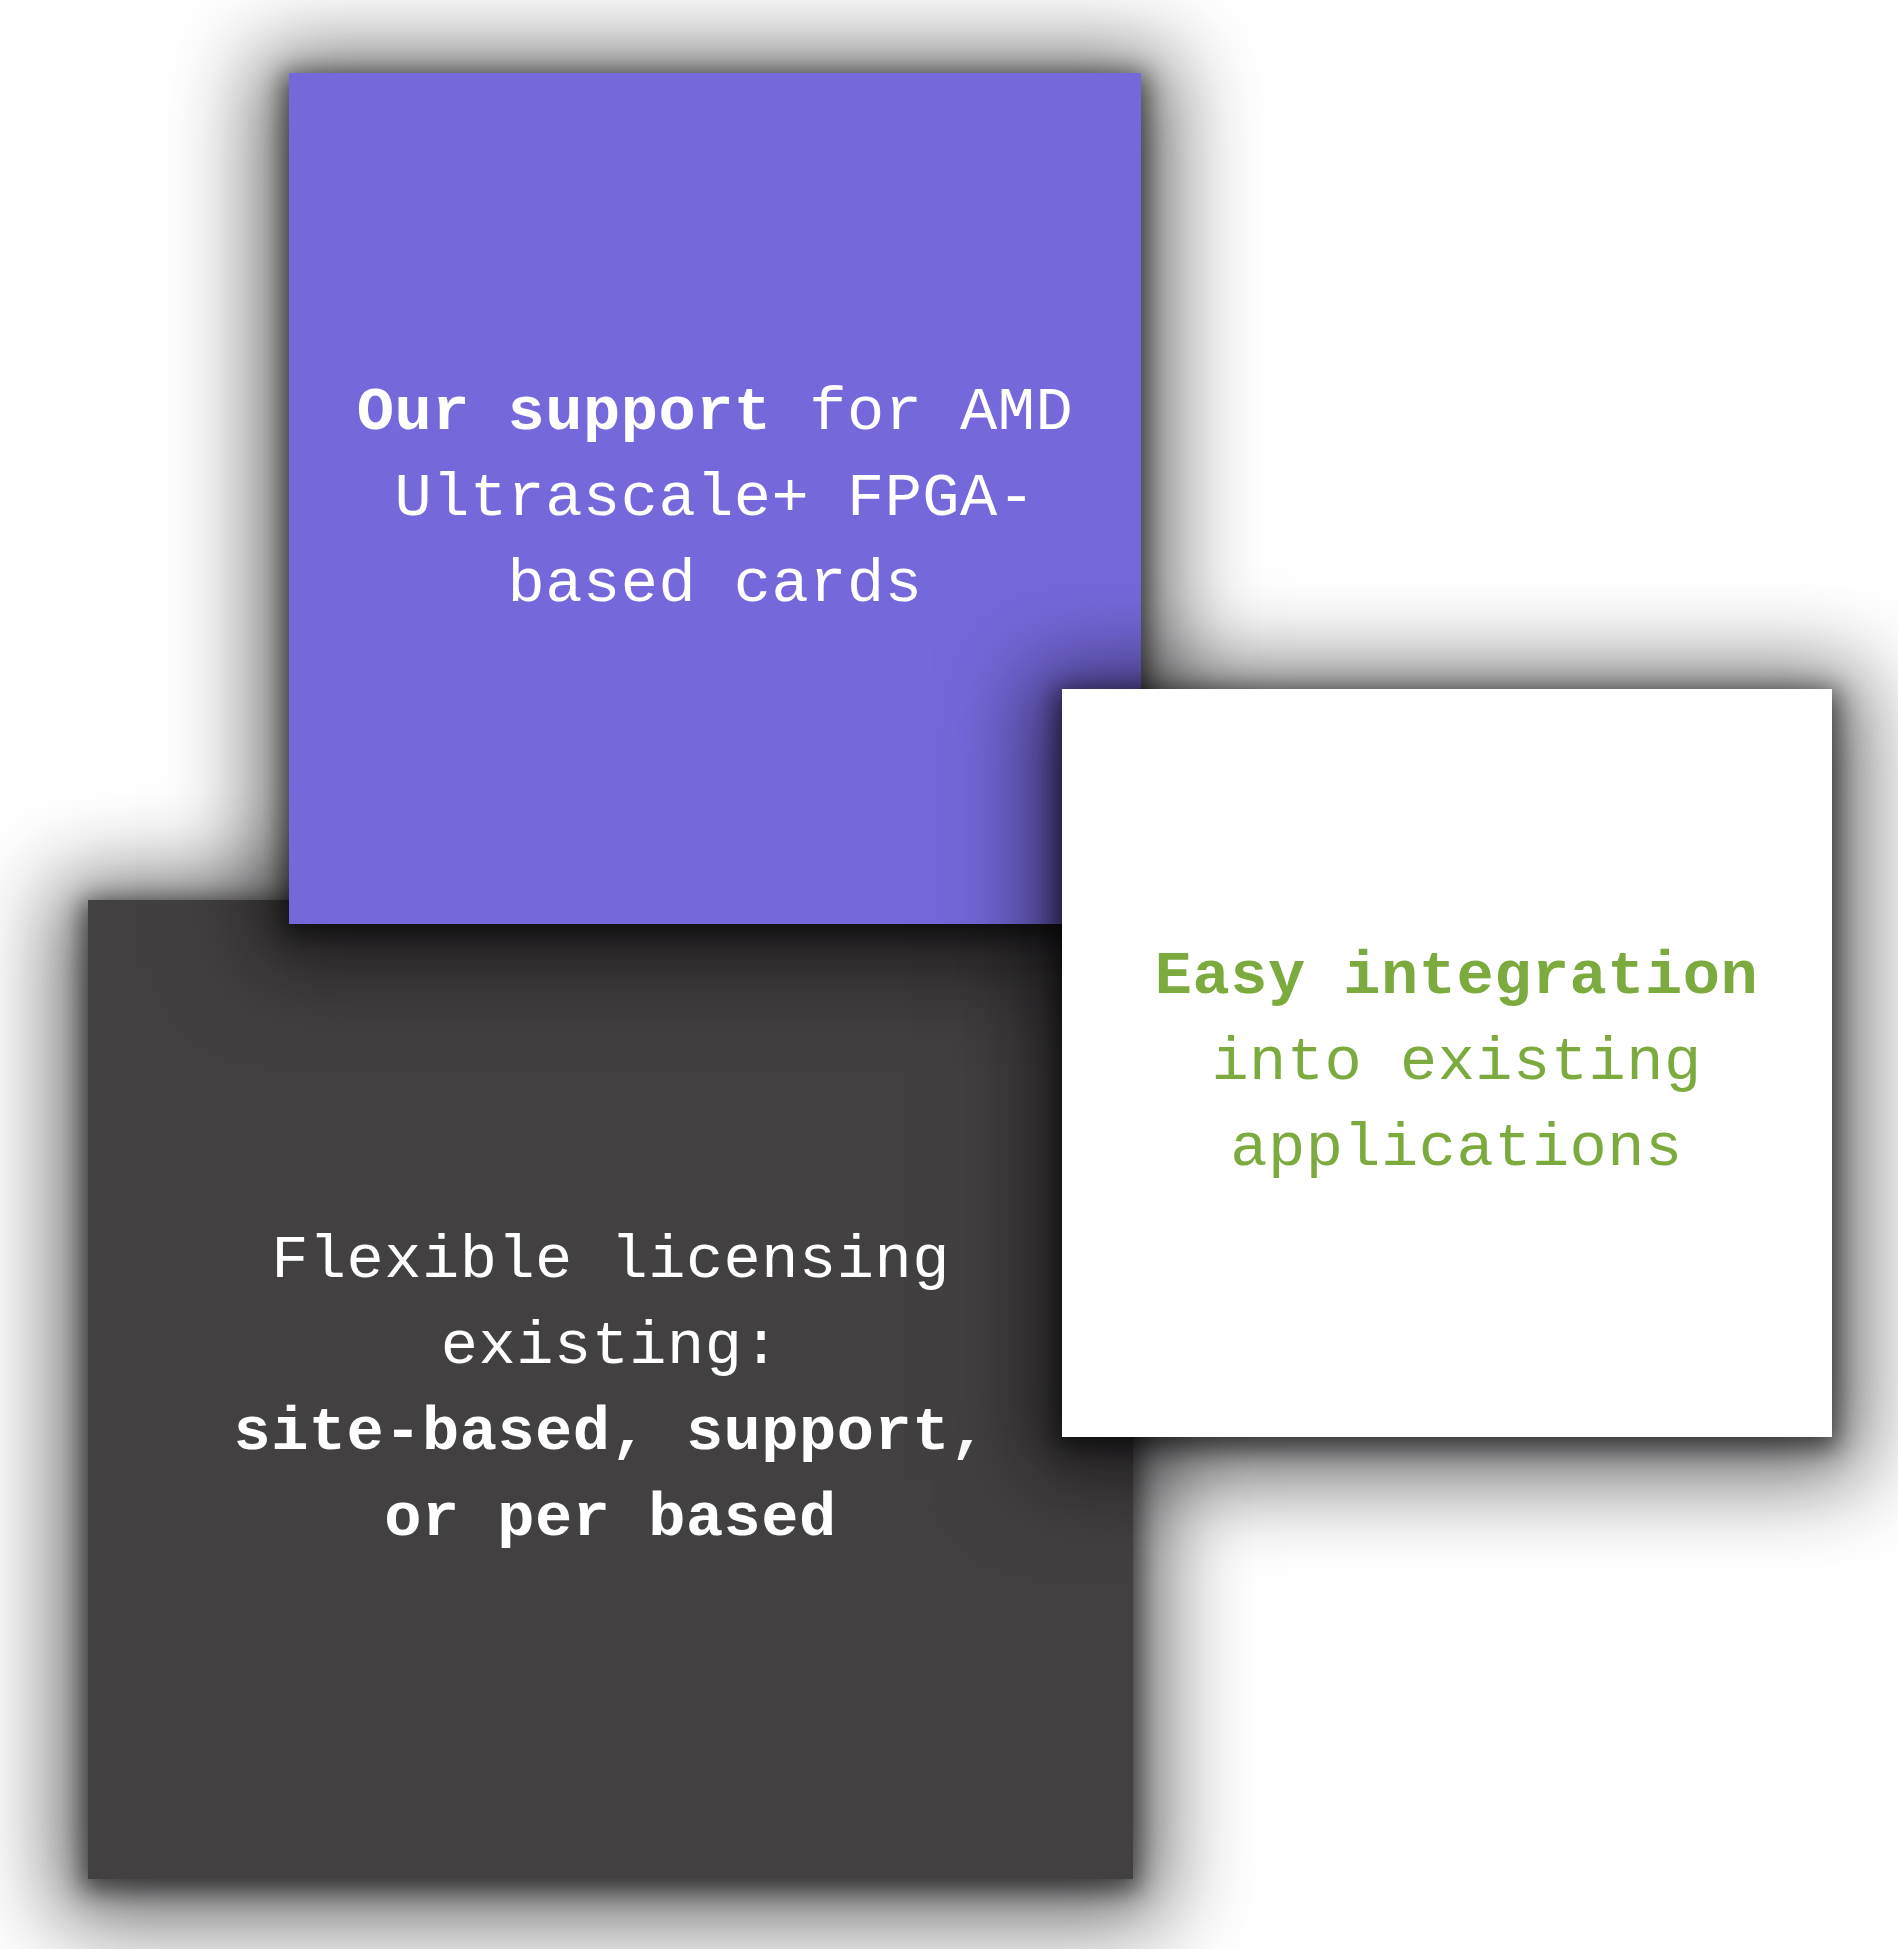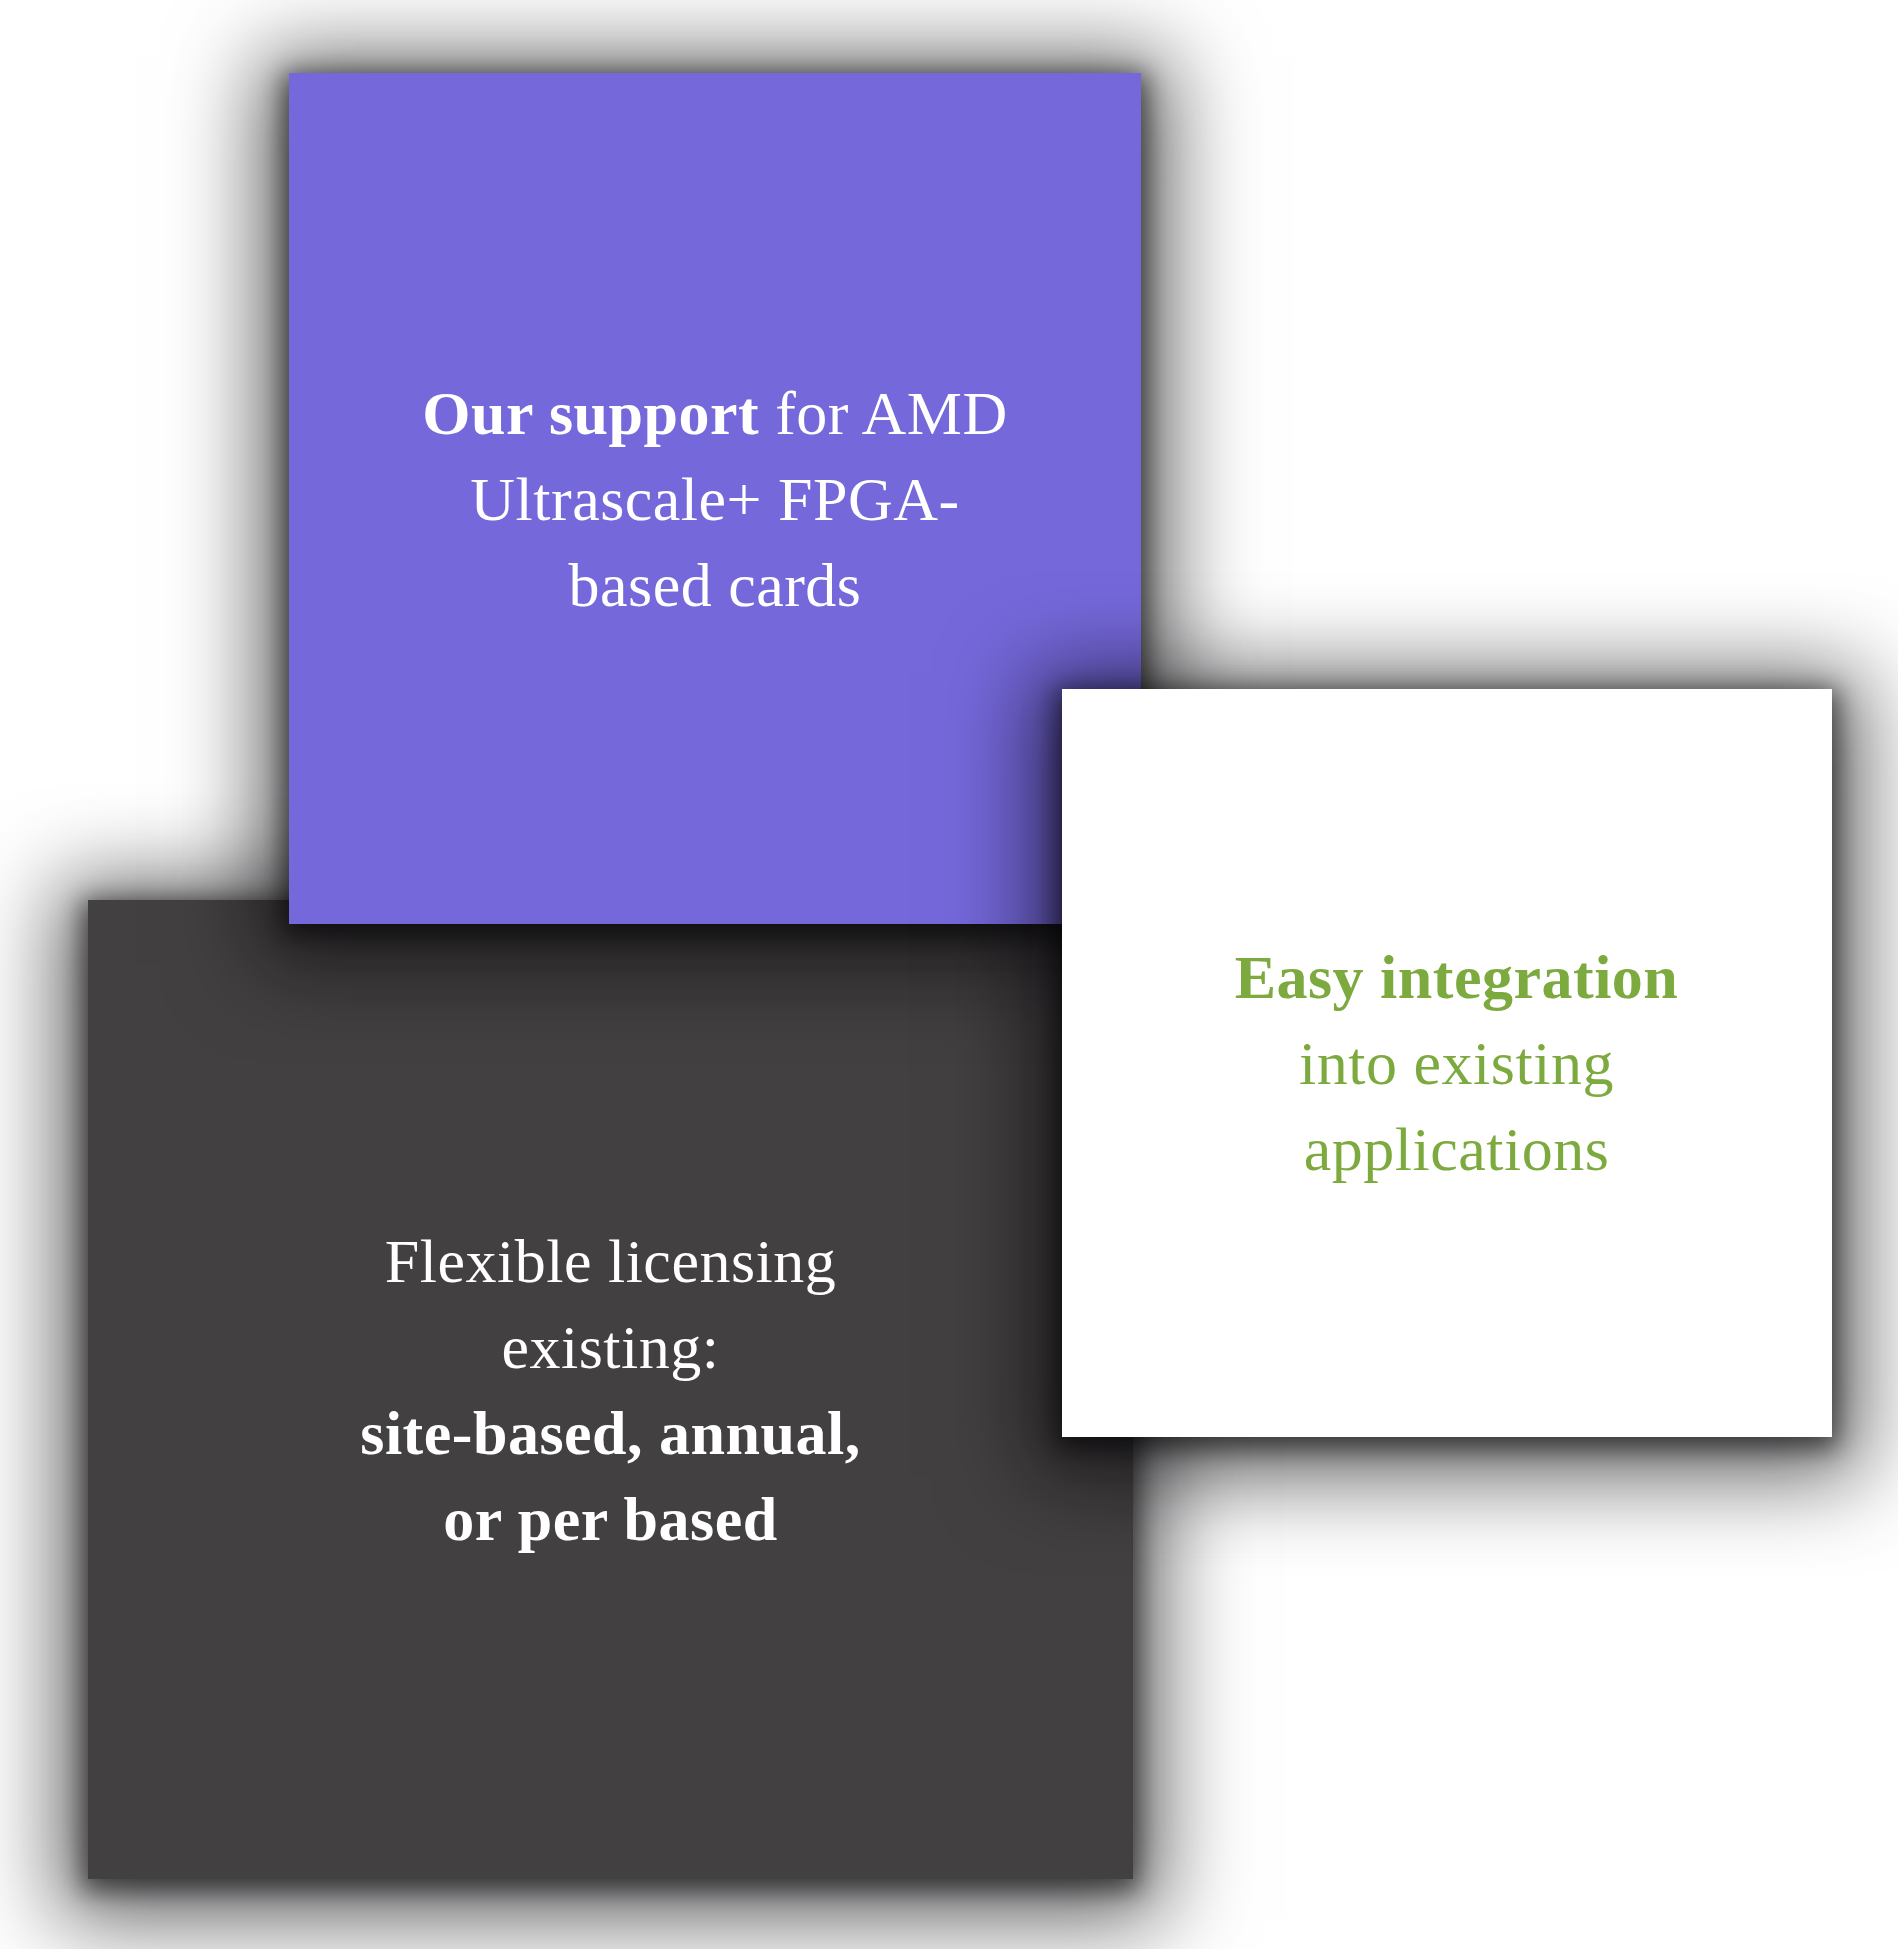"Our support for AMD" .canvas { font-family: Liberation Serif, serif -> Liberation Mono, monospace }
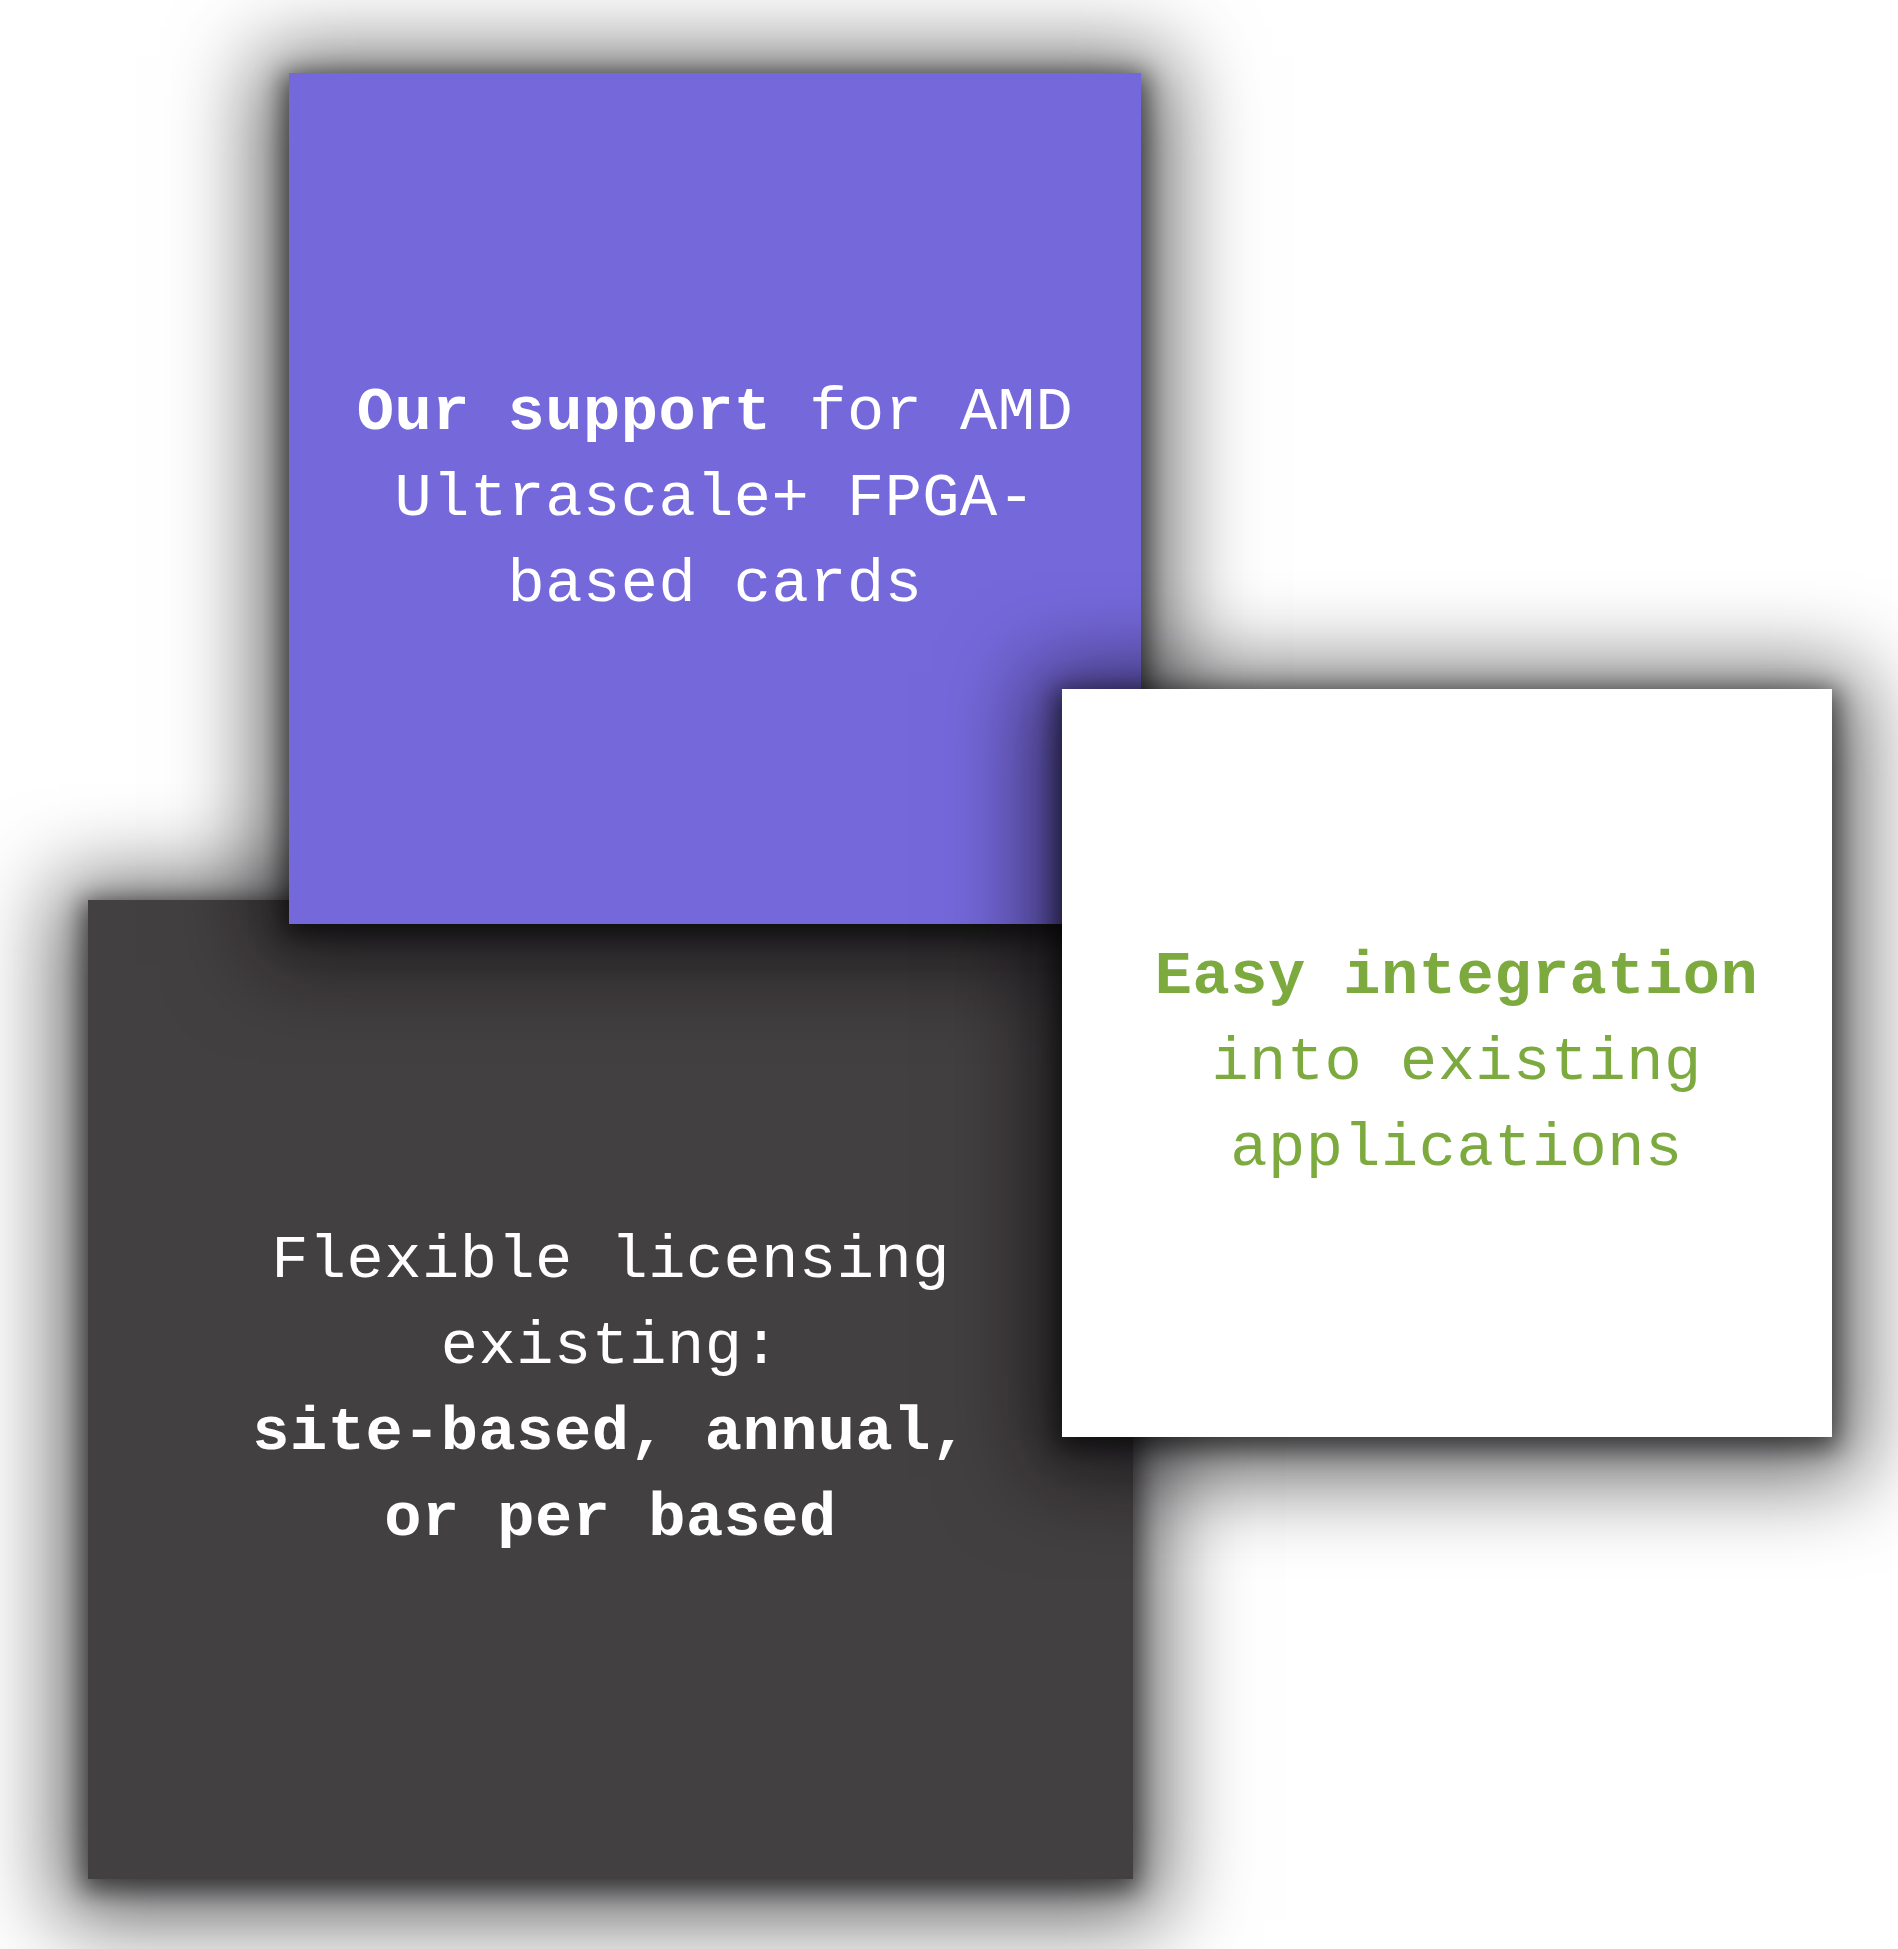"site-based, annual," div.line { text: annual -> support }
